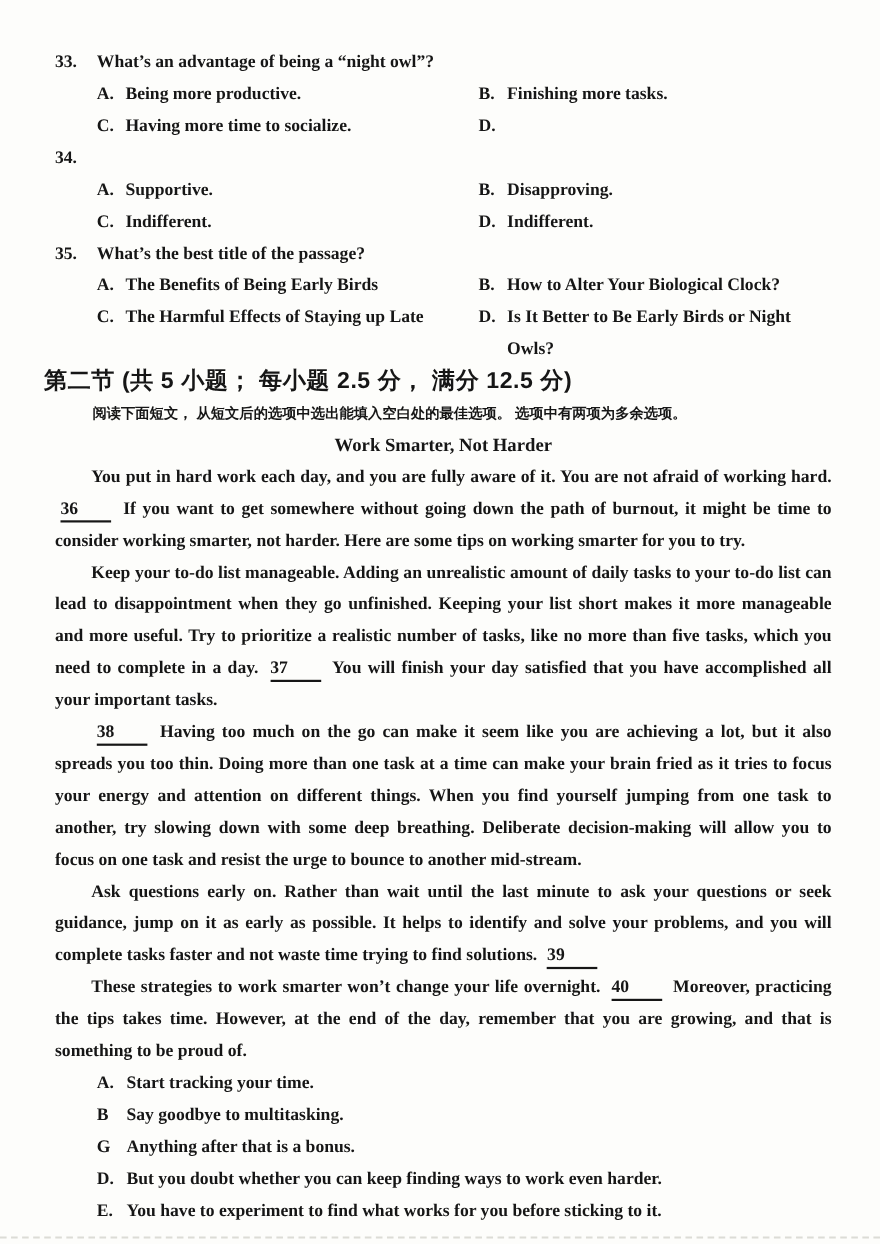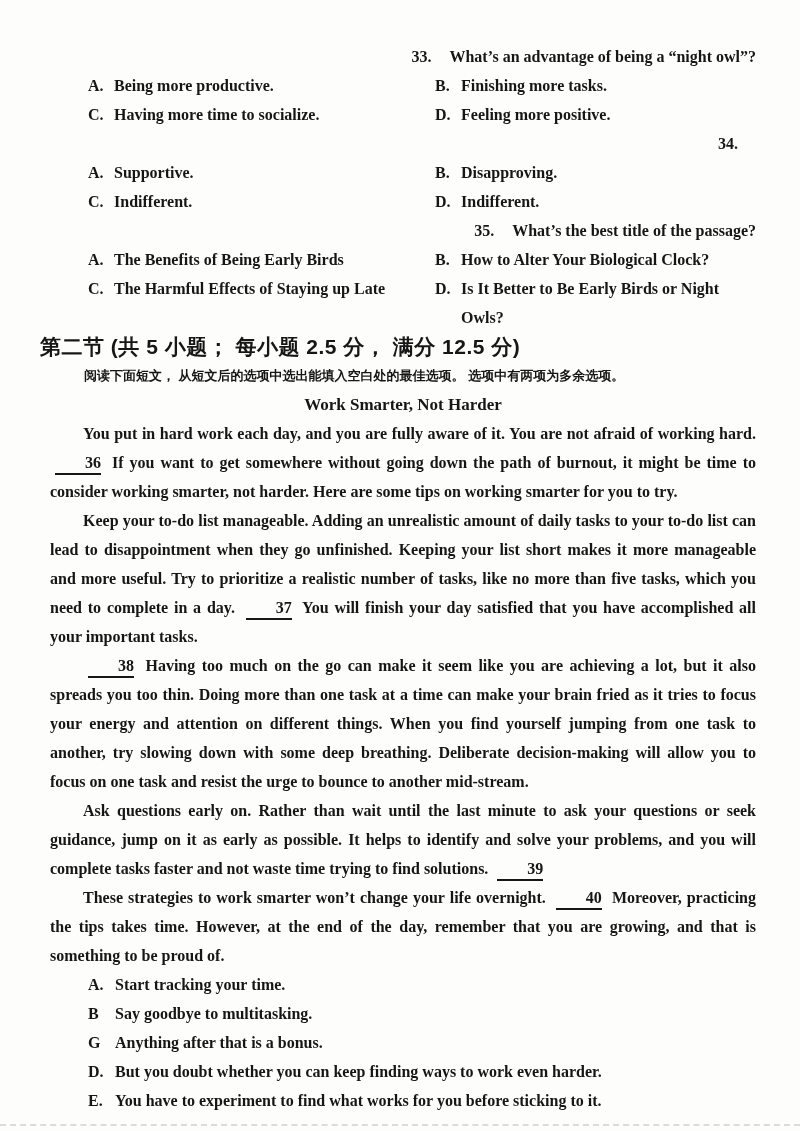"33." .q-stem { justify-content: flex-end -> none }
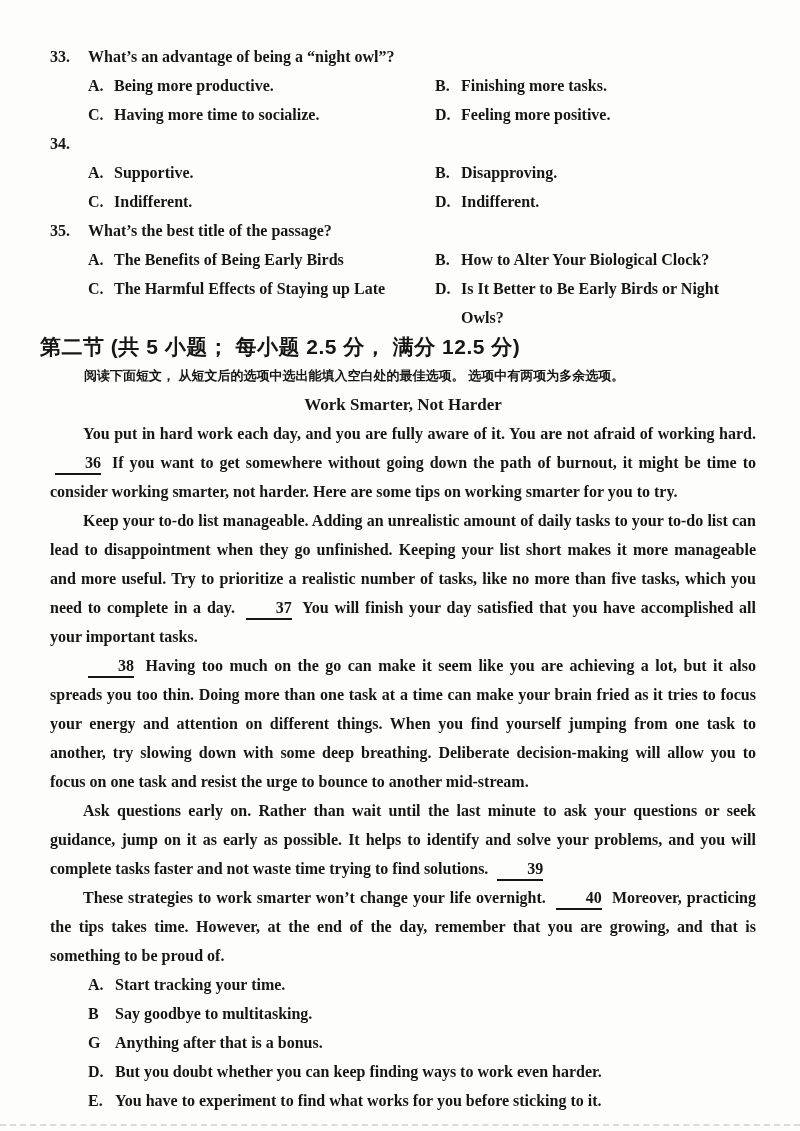"Feeling more positive." span { html: <span>Feeling more positive.</span> -> none }
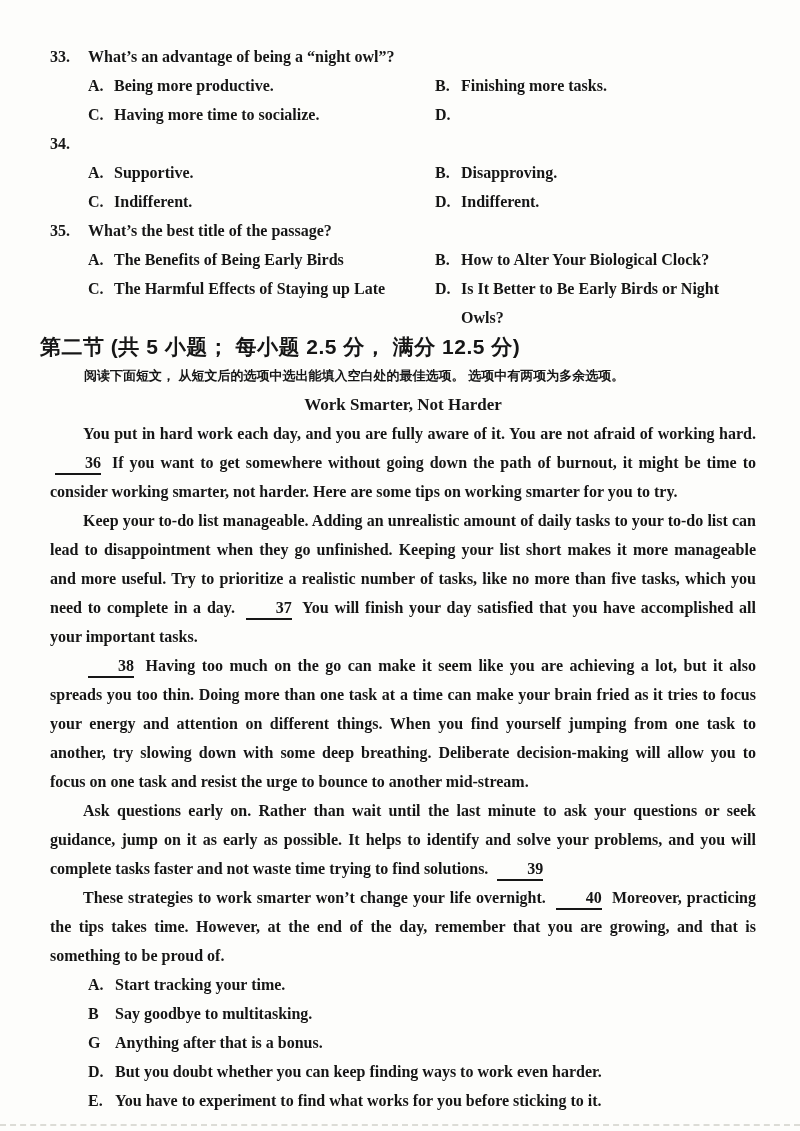"36" .blank { text-align: right -> left }
